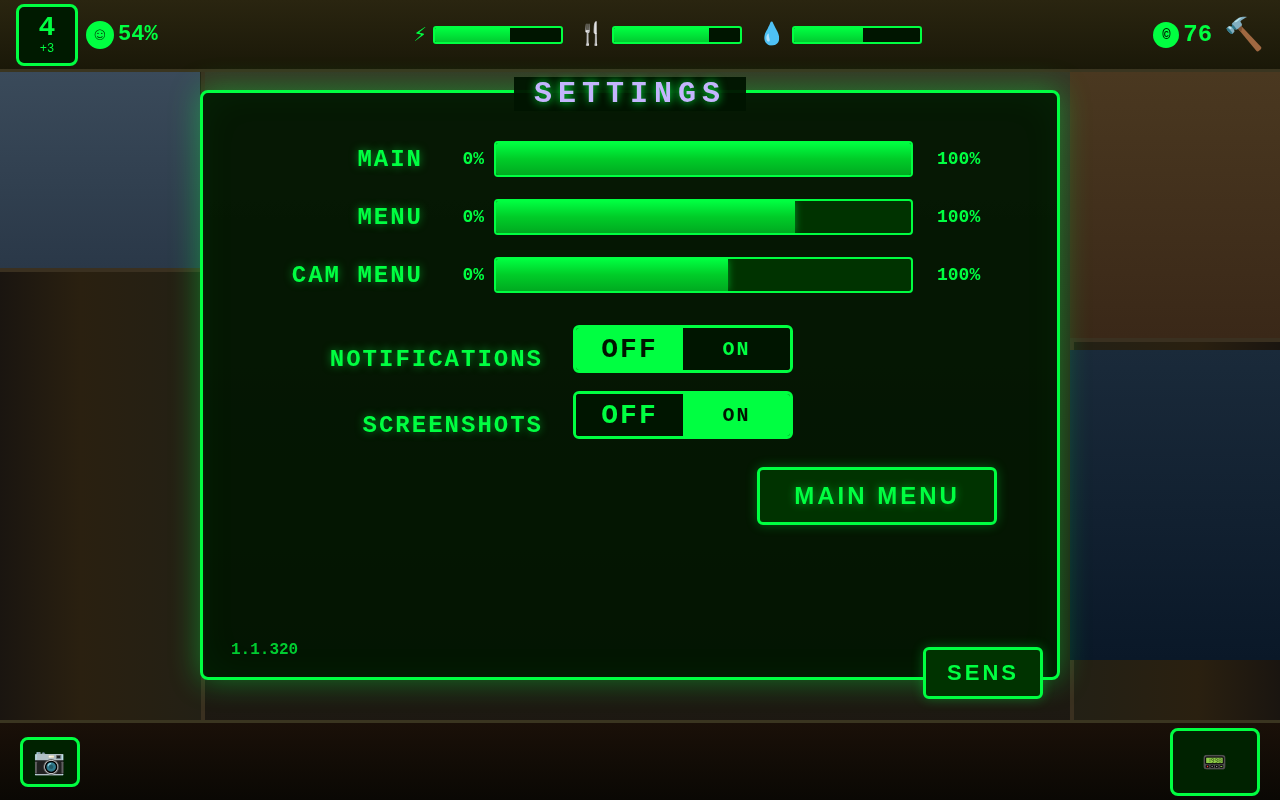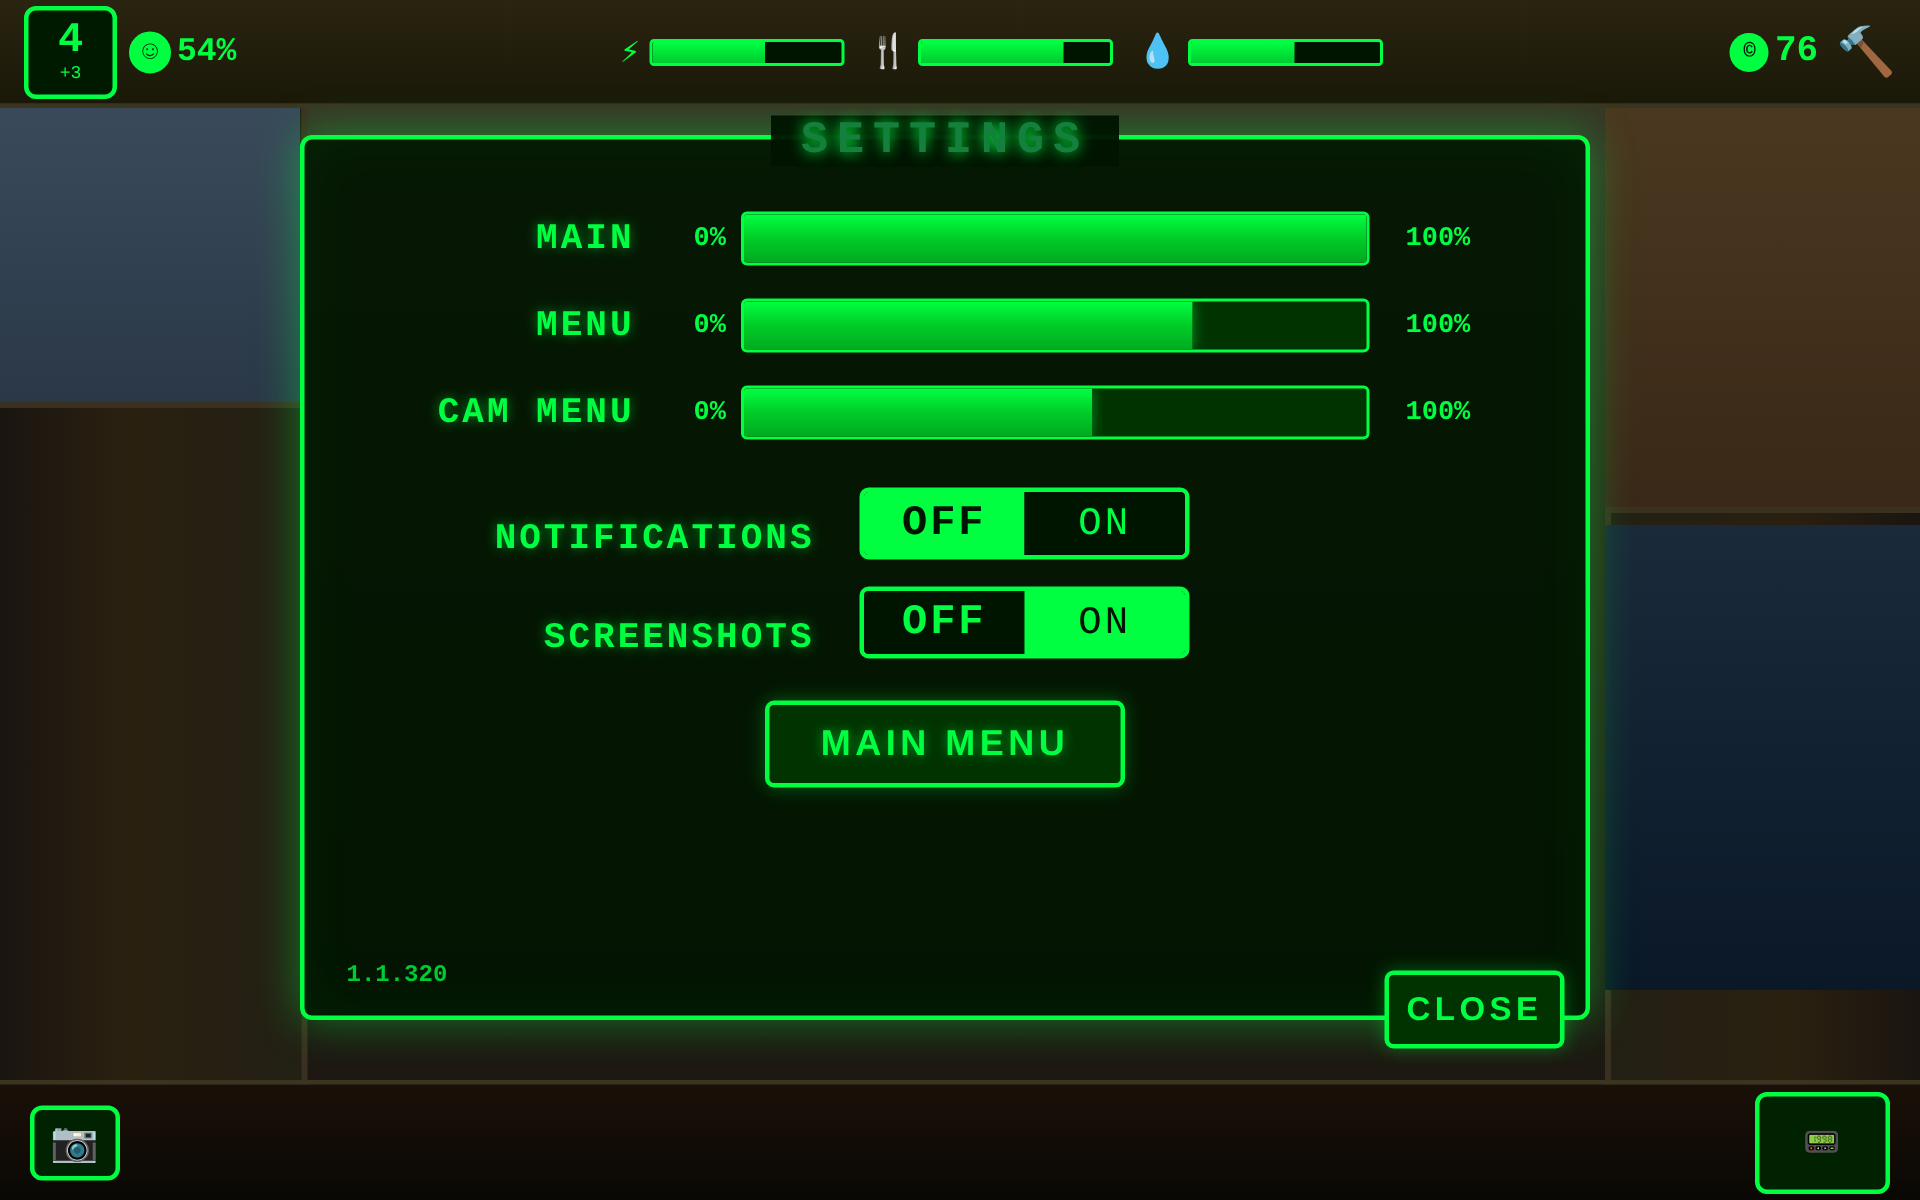"SETTINGS" .settings-title { color: #15803d -> #c4b5fd }
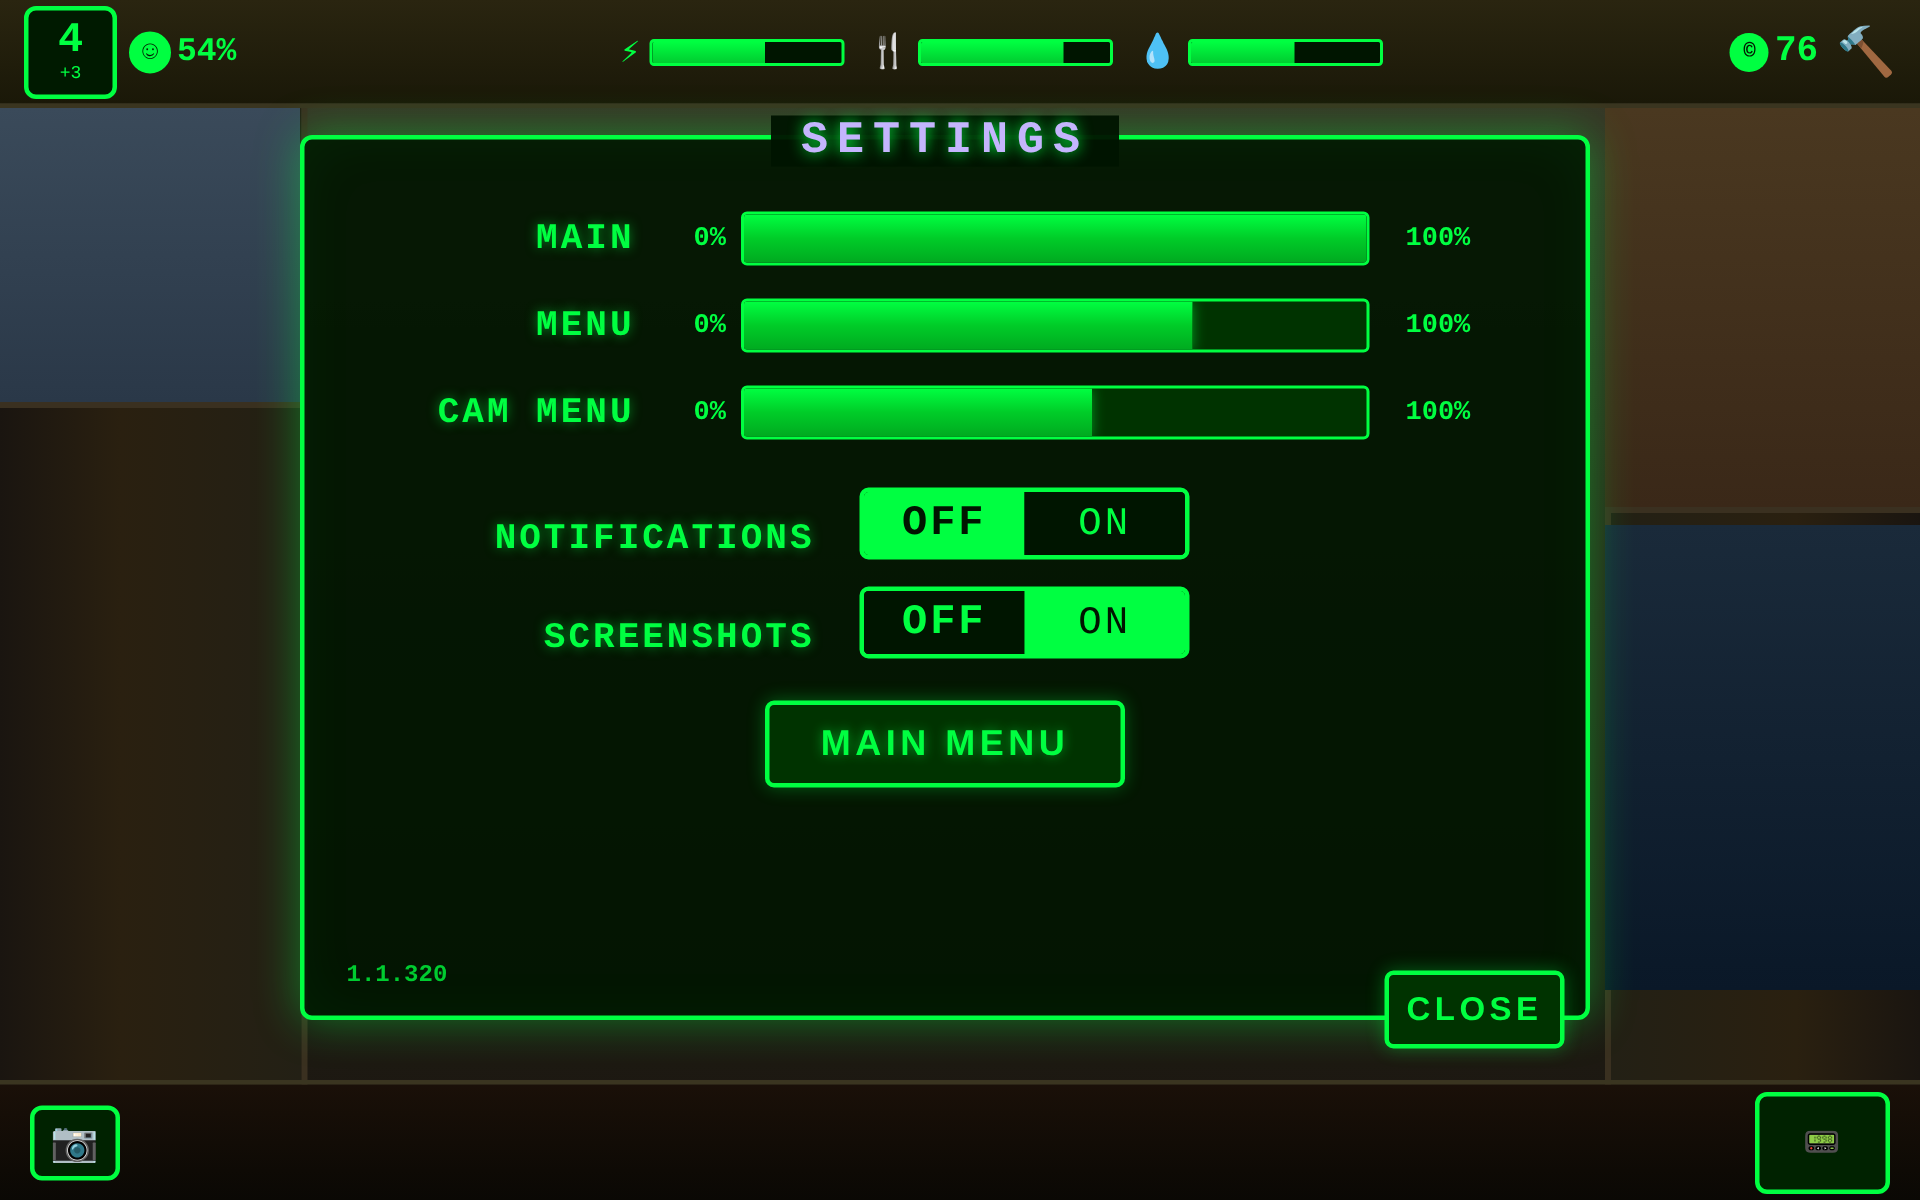"ON" .toggle-on-side { font-size: 26px -> 20px; font-weight: normal -> bold }
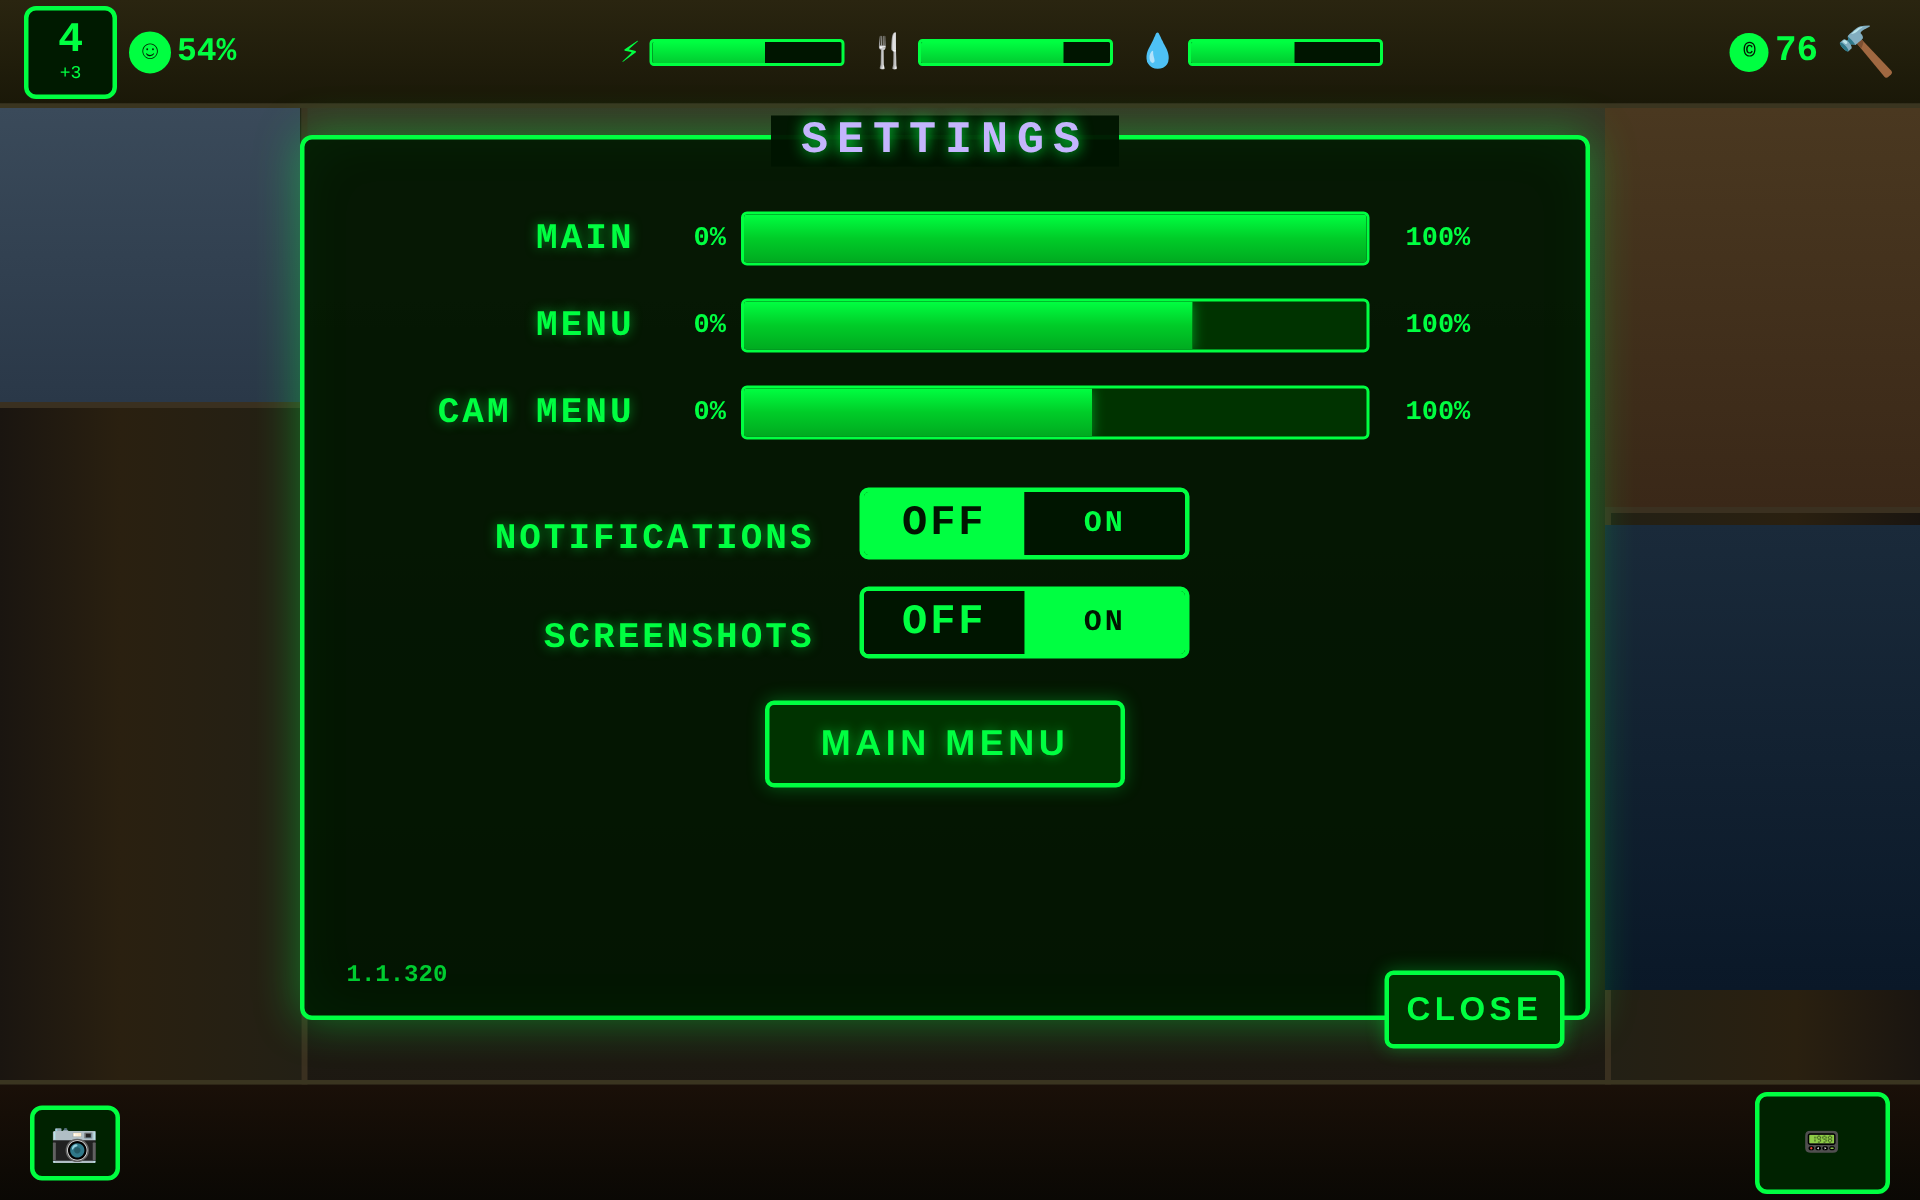"MAIN MENU" .main-menu-btn-wrapper { justify-content: center -> flex-end }
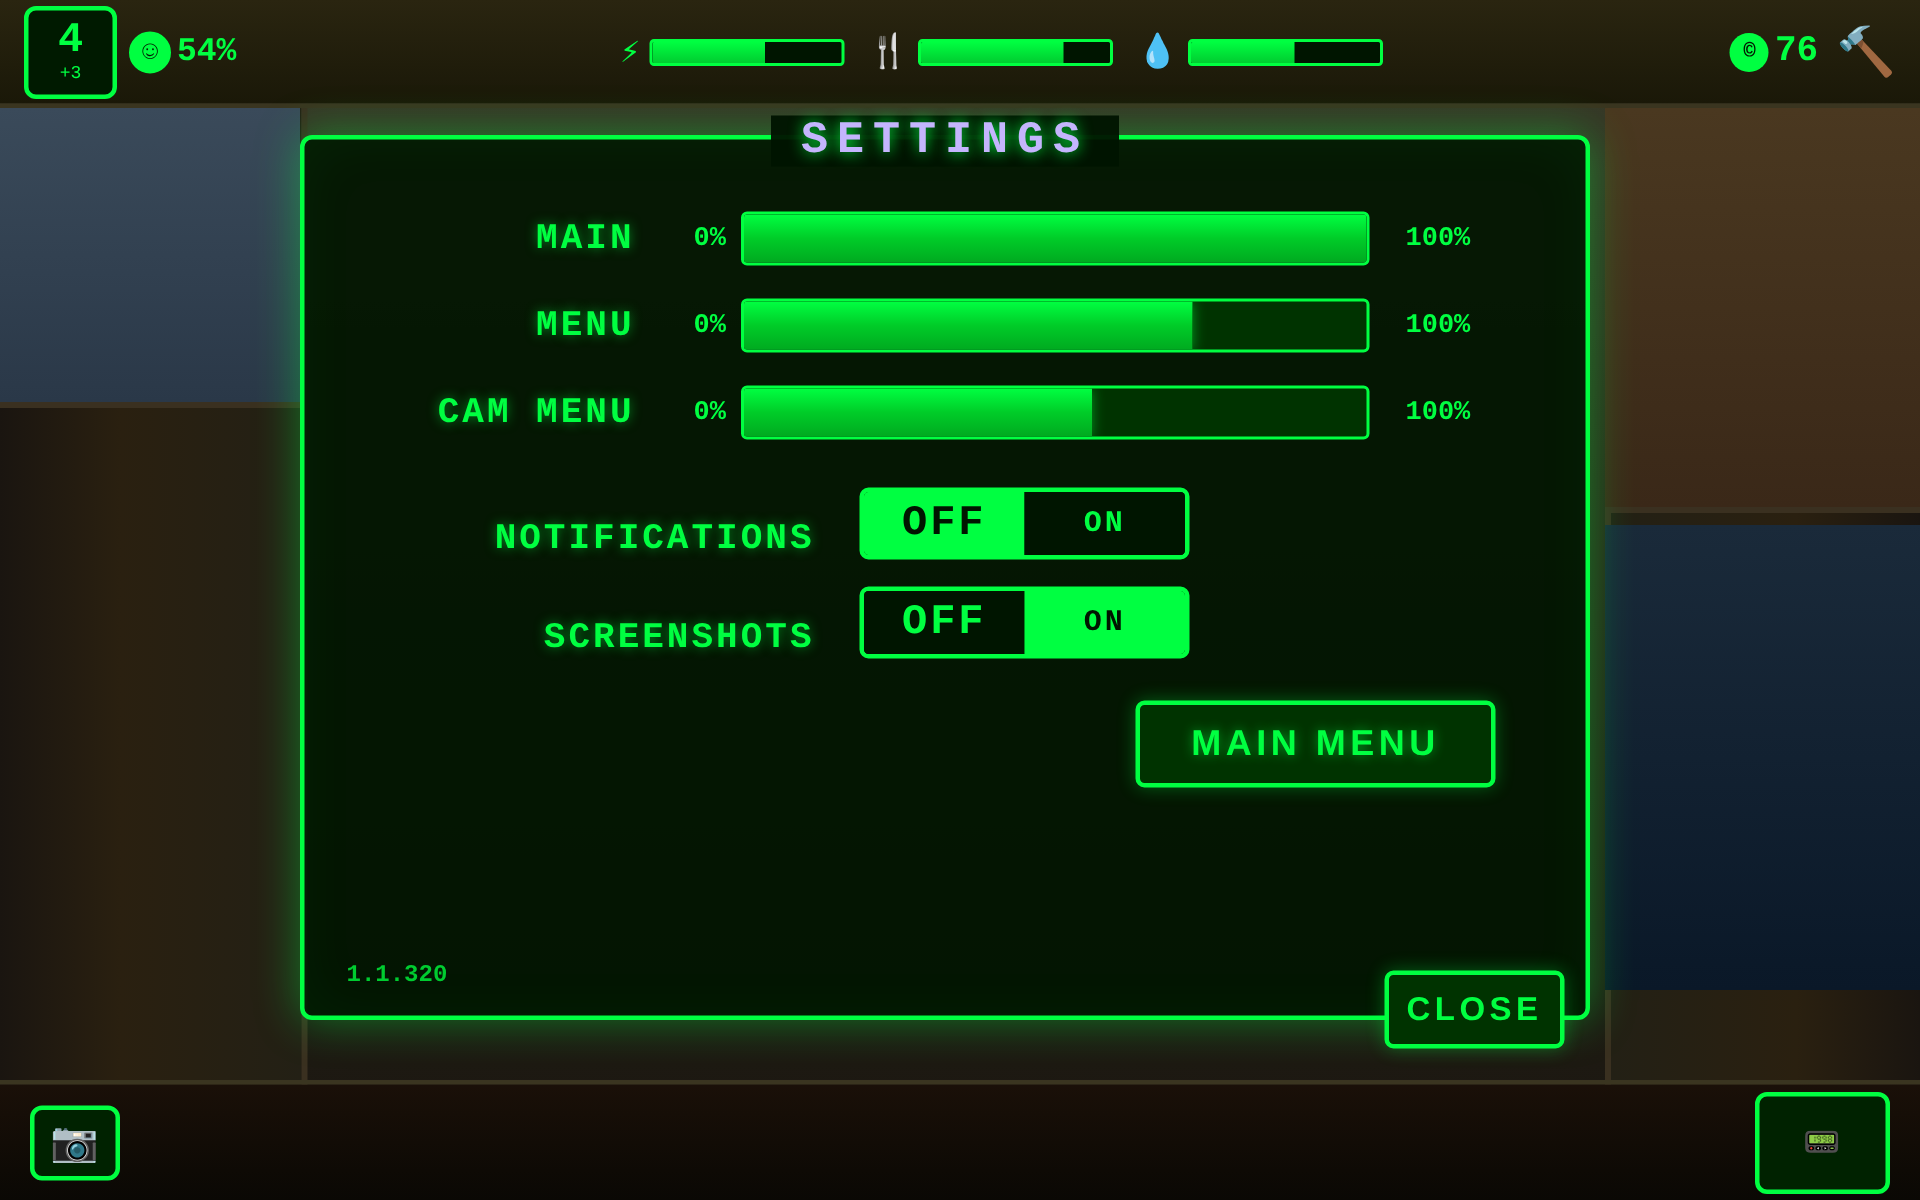"CLOSE" button.close-btn { text: CLOSE -> SENS }
